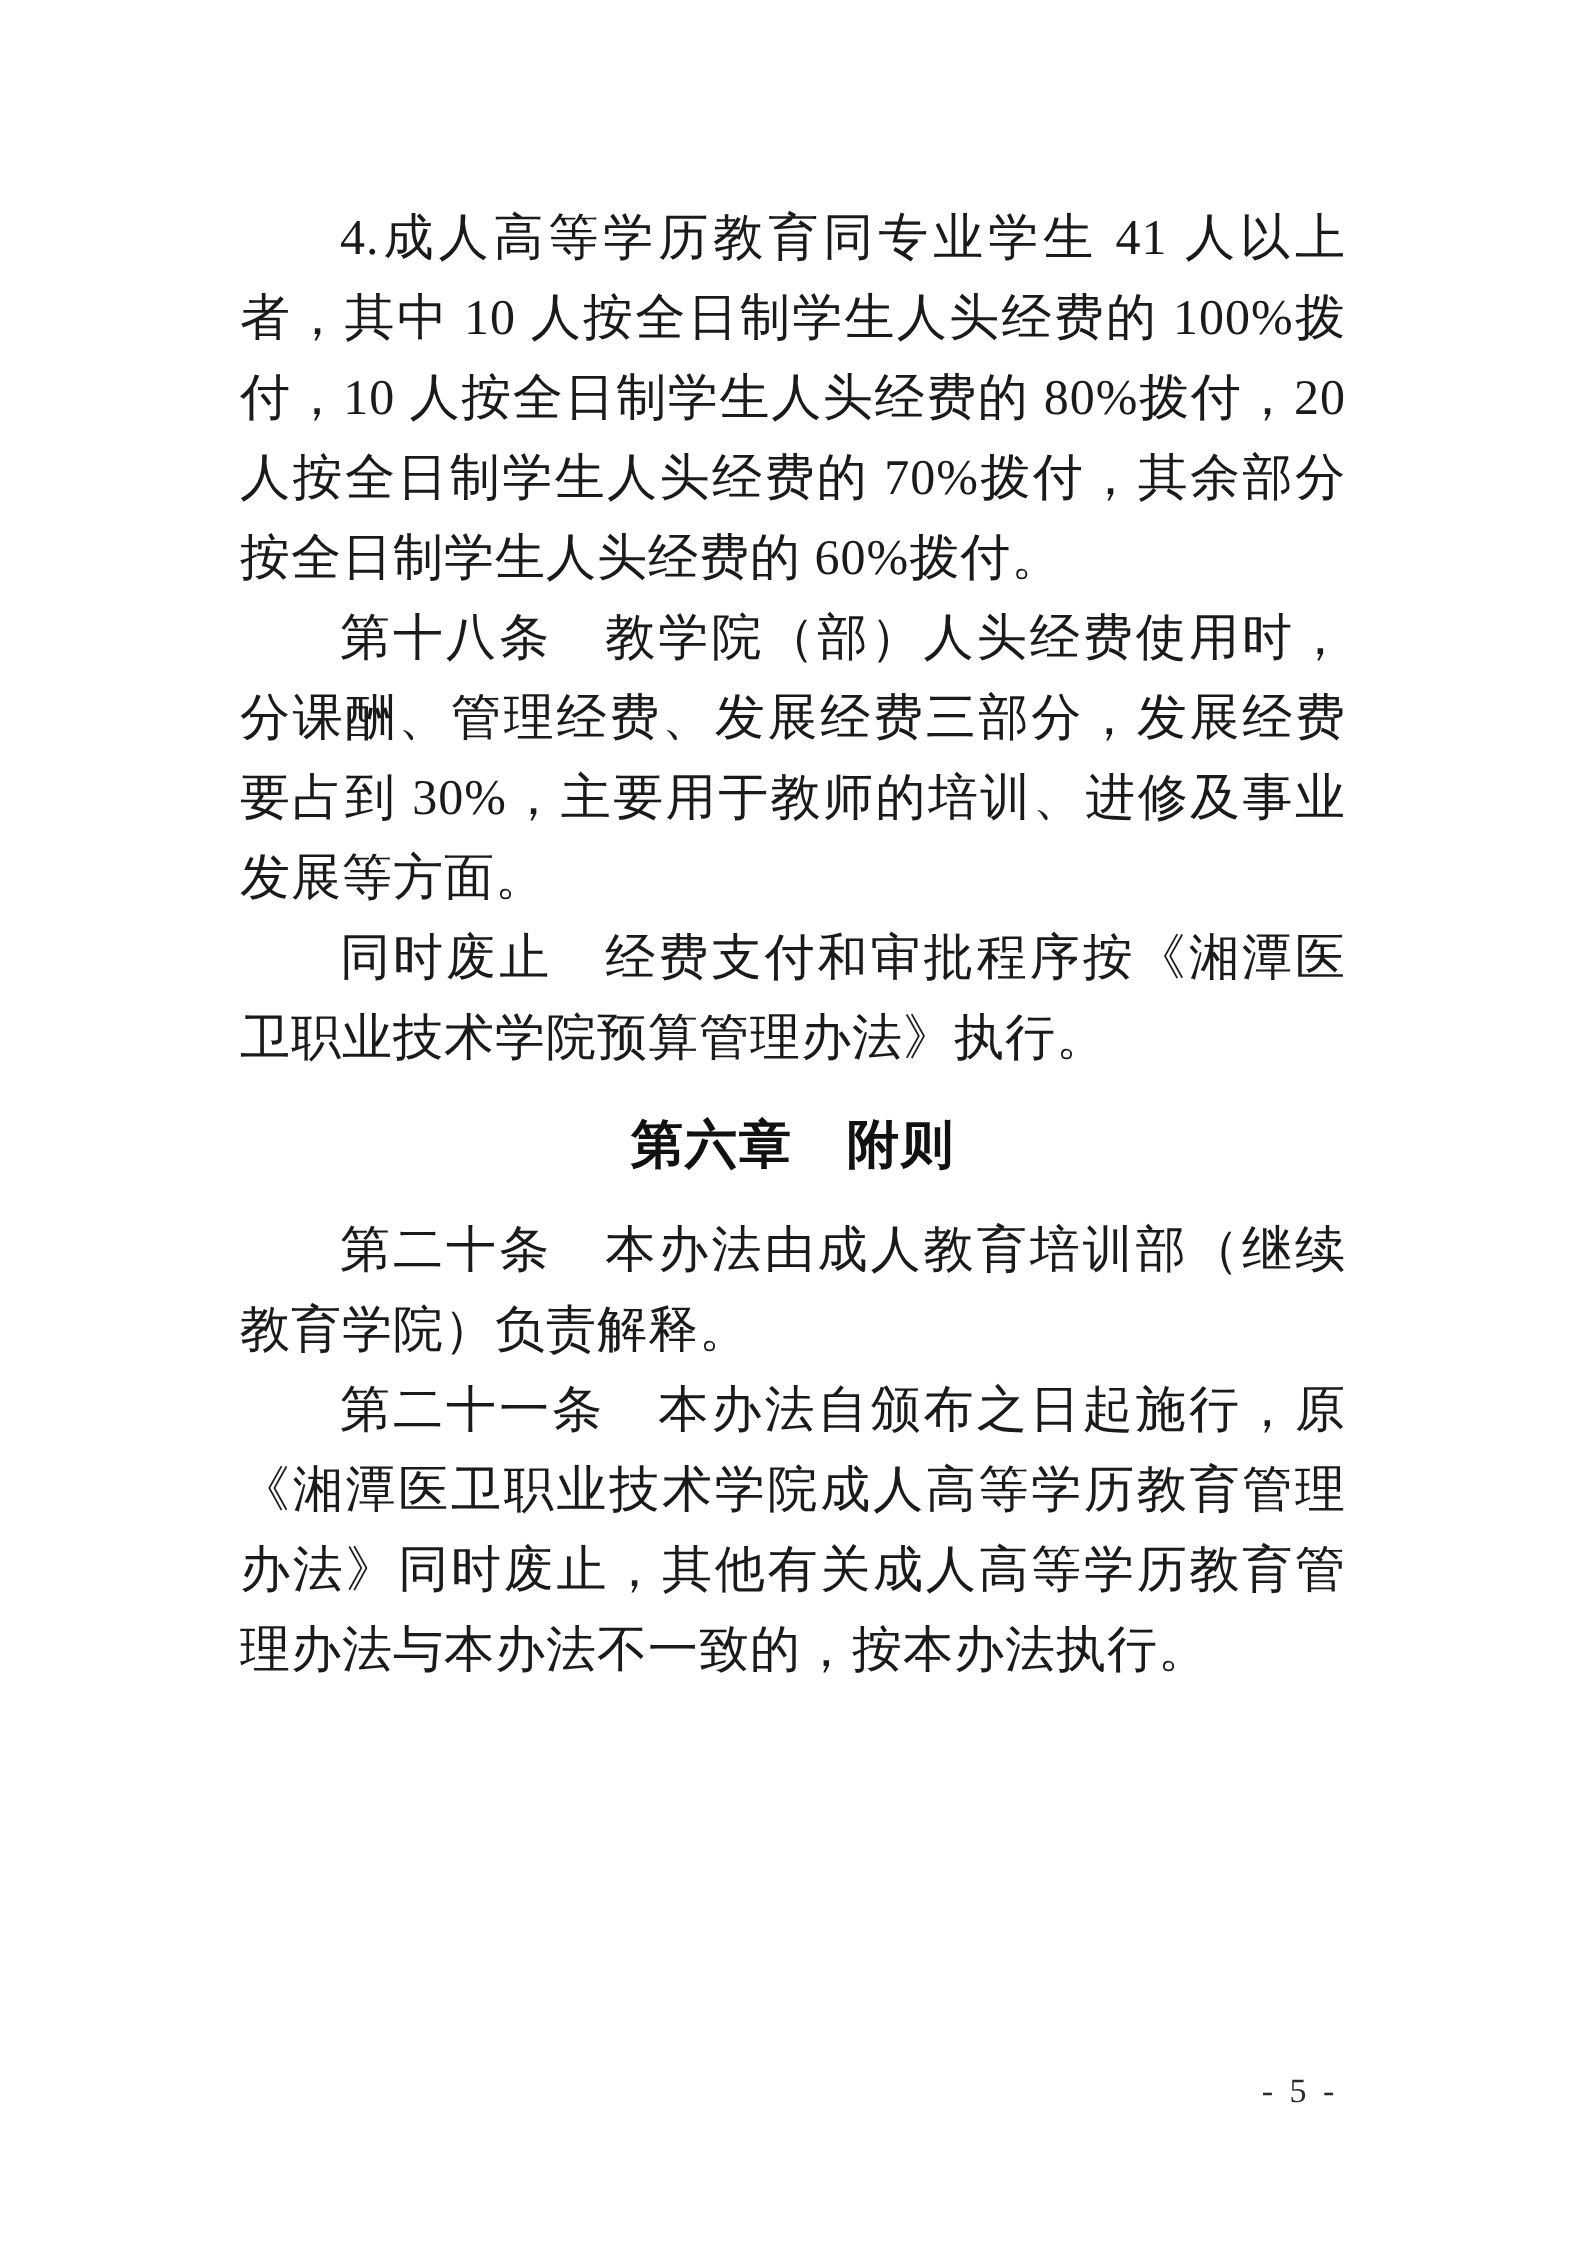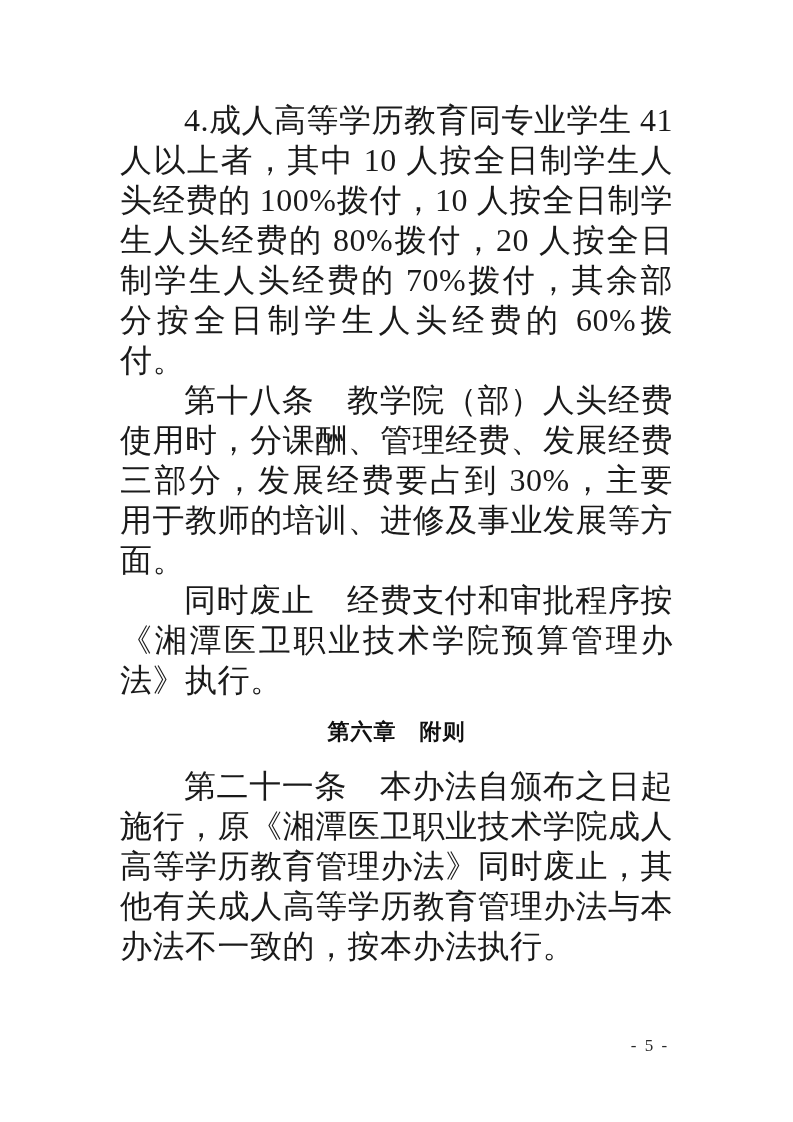"4.成人高等学历教育同专业学生 41 人以上者，其中 10" .para { font-size: 32px -> 25px }
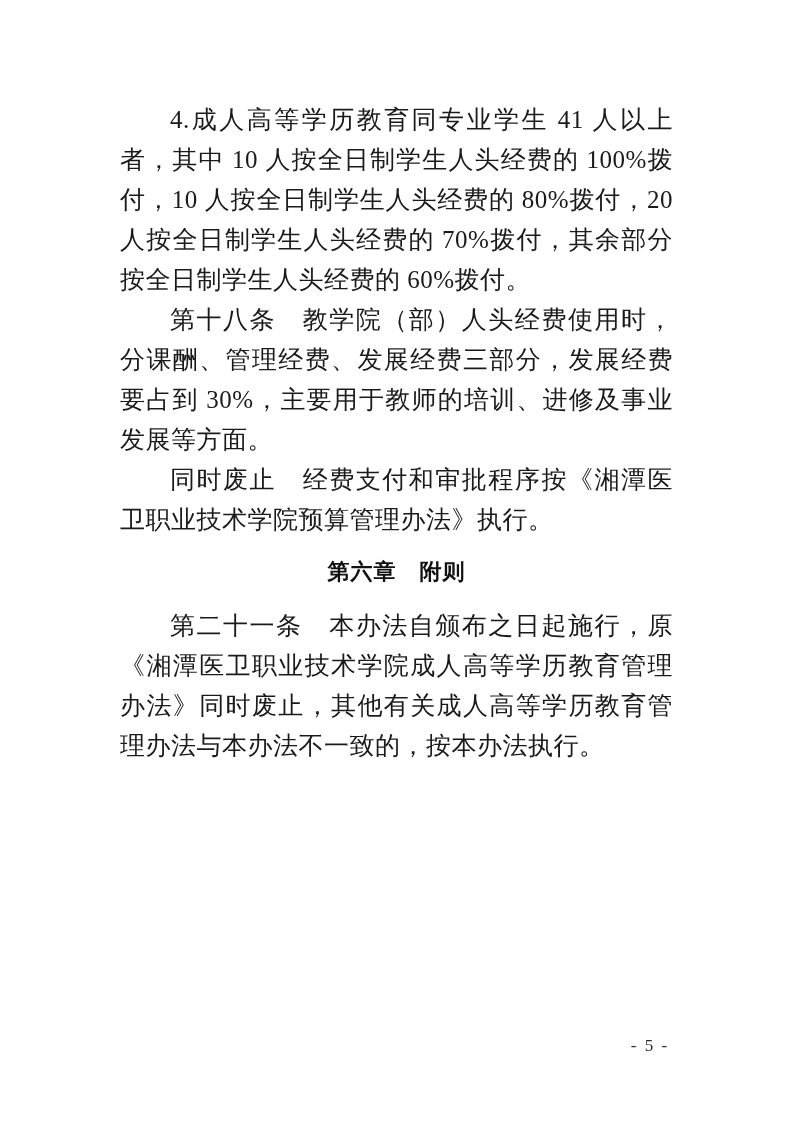"第六章 附则" .chapter-heading { font-size: 22px -> 26px }
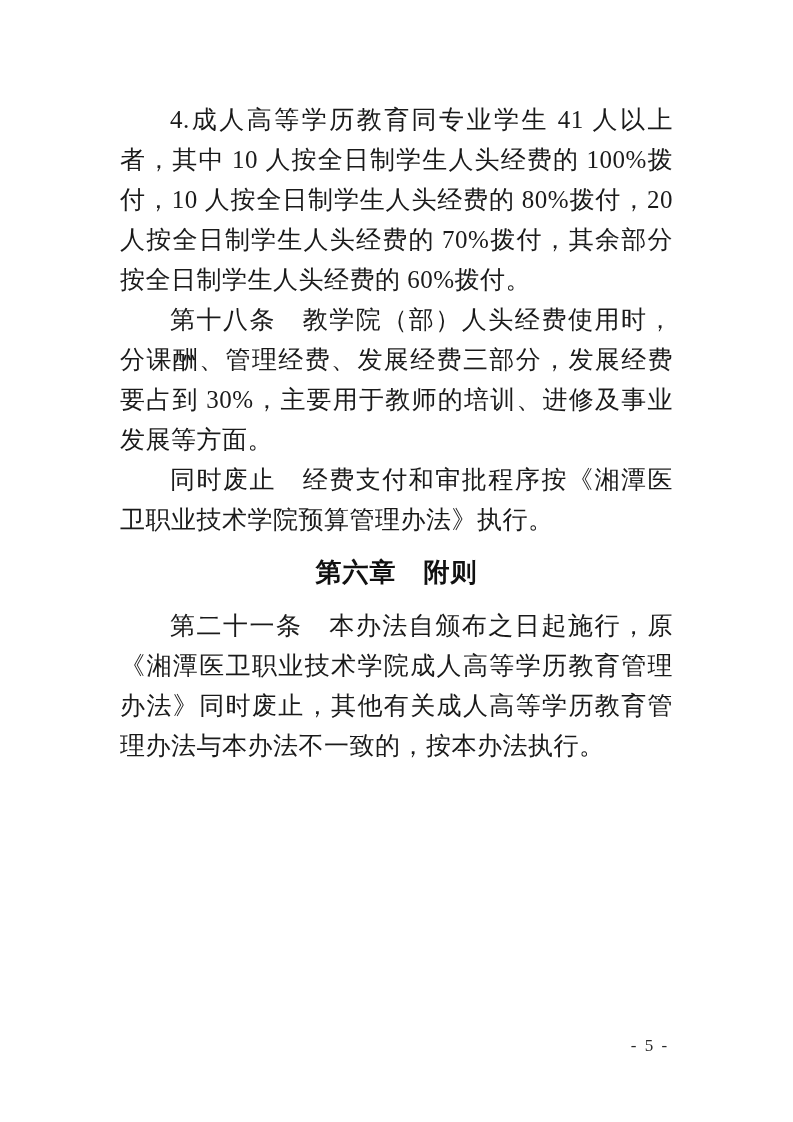"第二十条 本办法由成人教育培训部（继续教育学院）负责解释。" p.para { html: none -> <p>第二十条 本办法由成人教育培训部（继续教育学院）负责解释。</p> }
